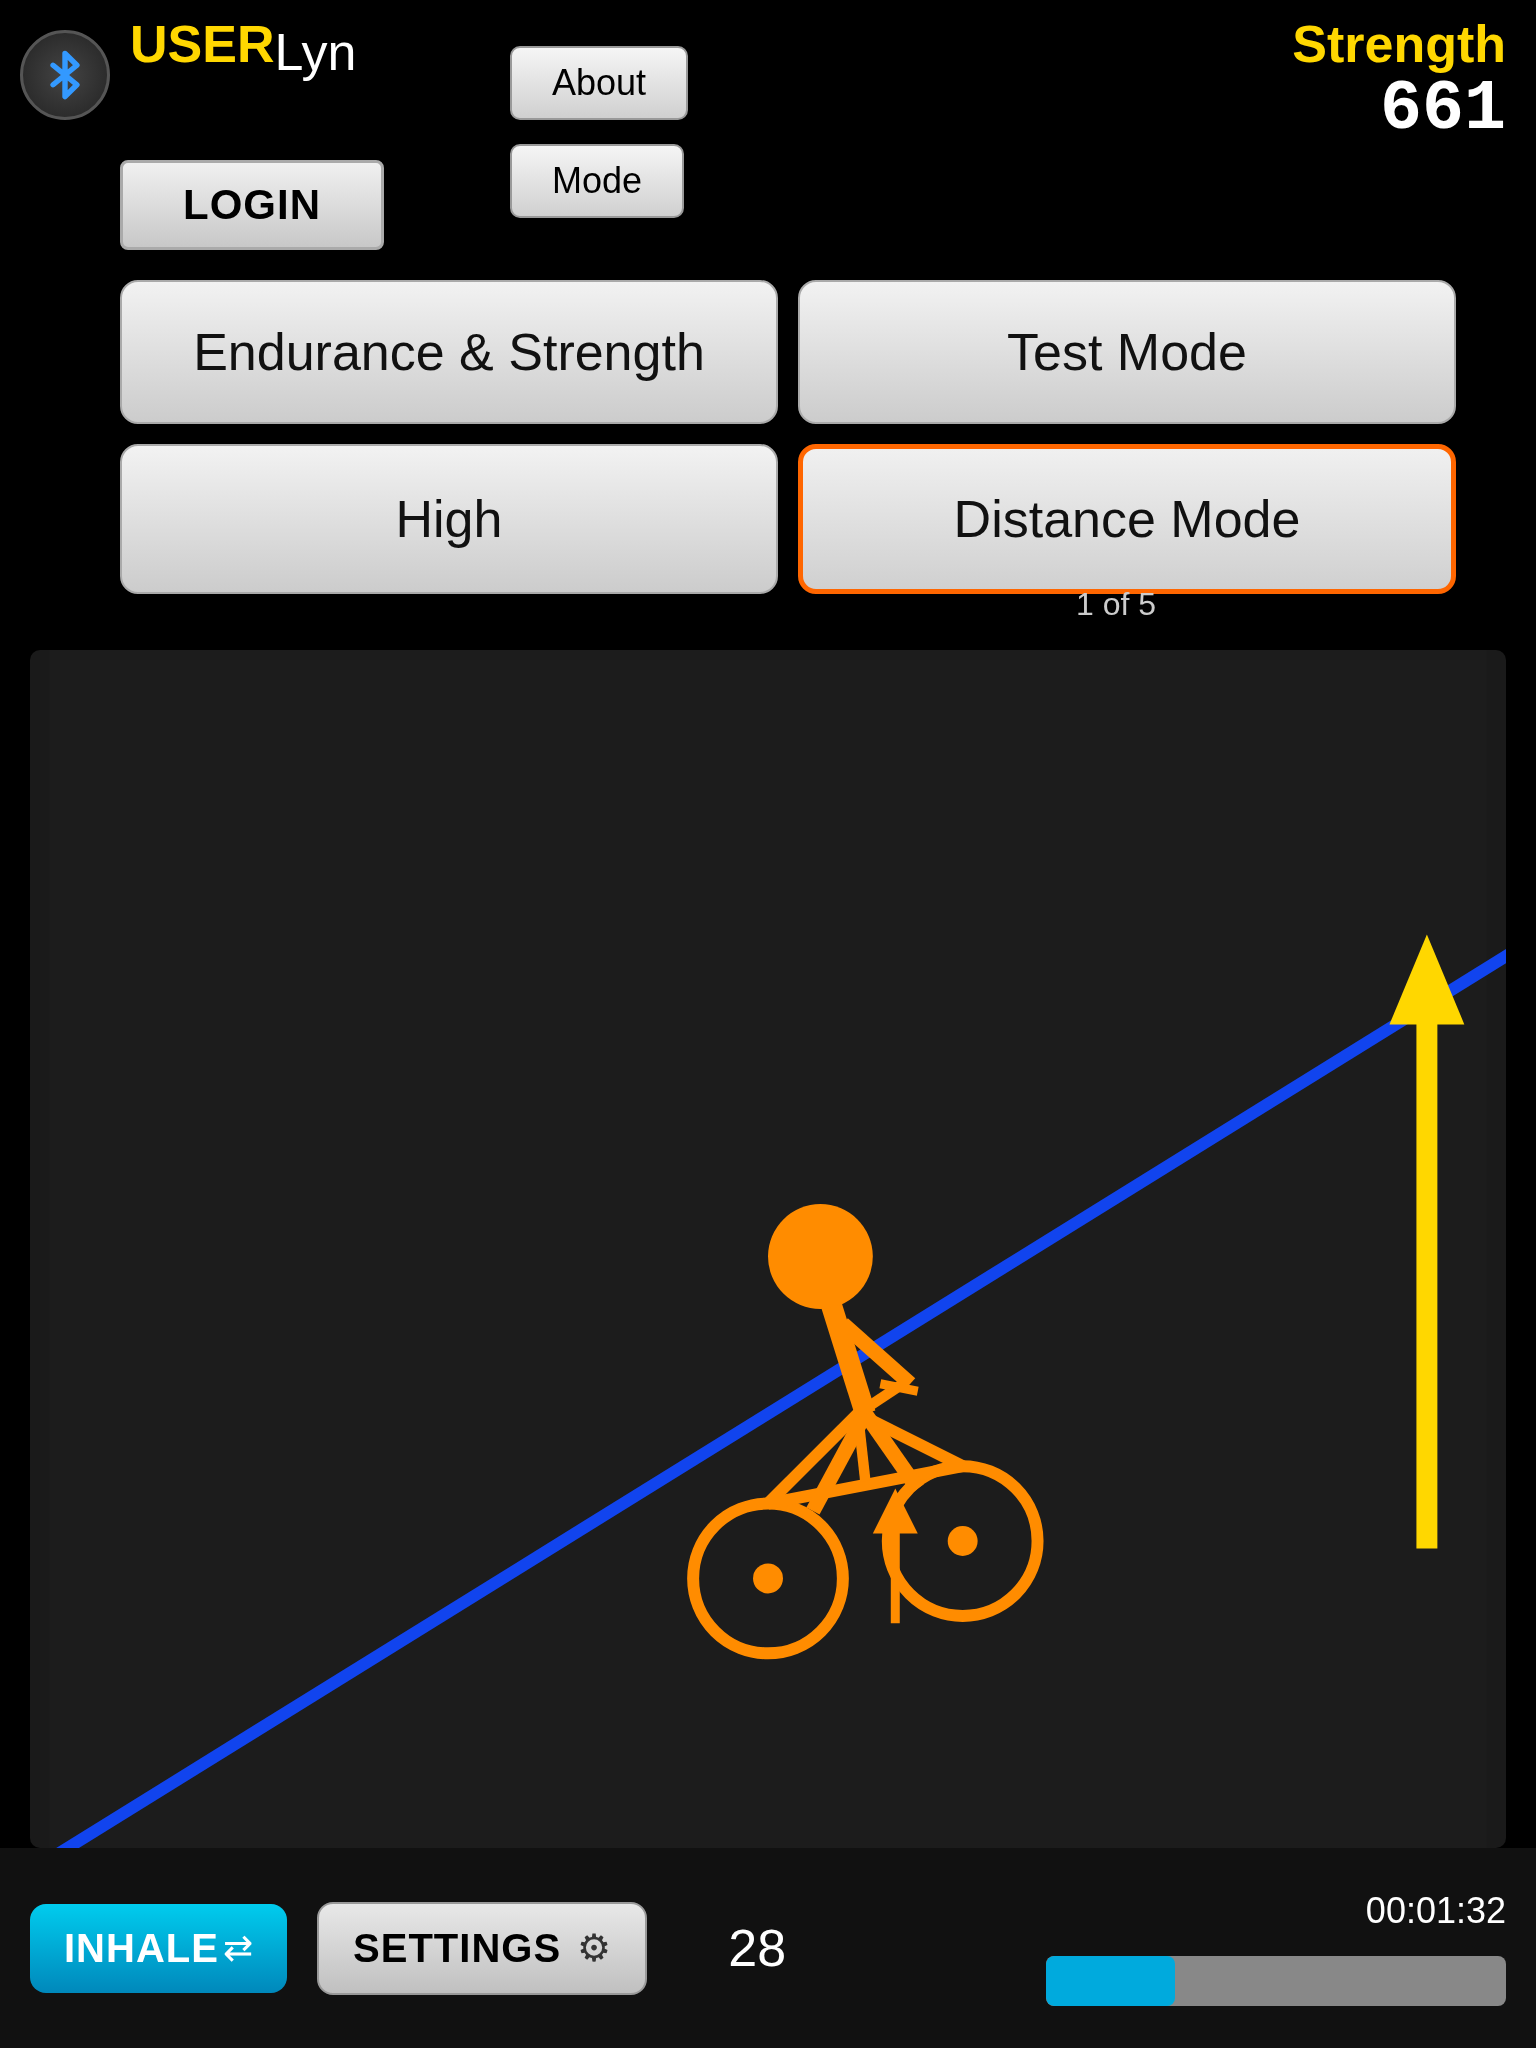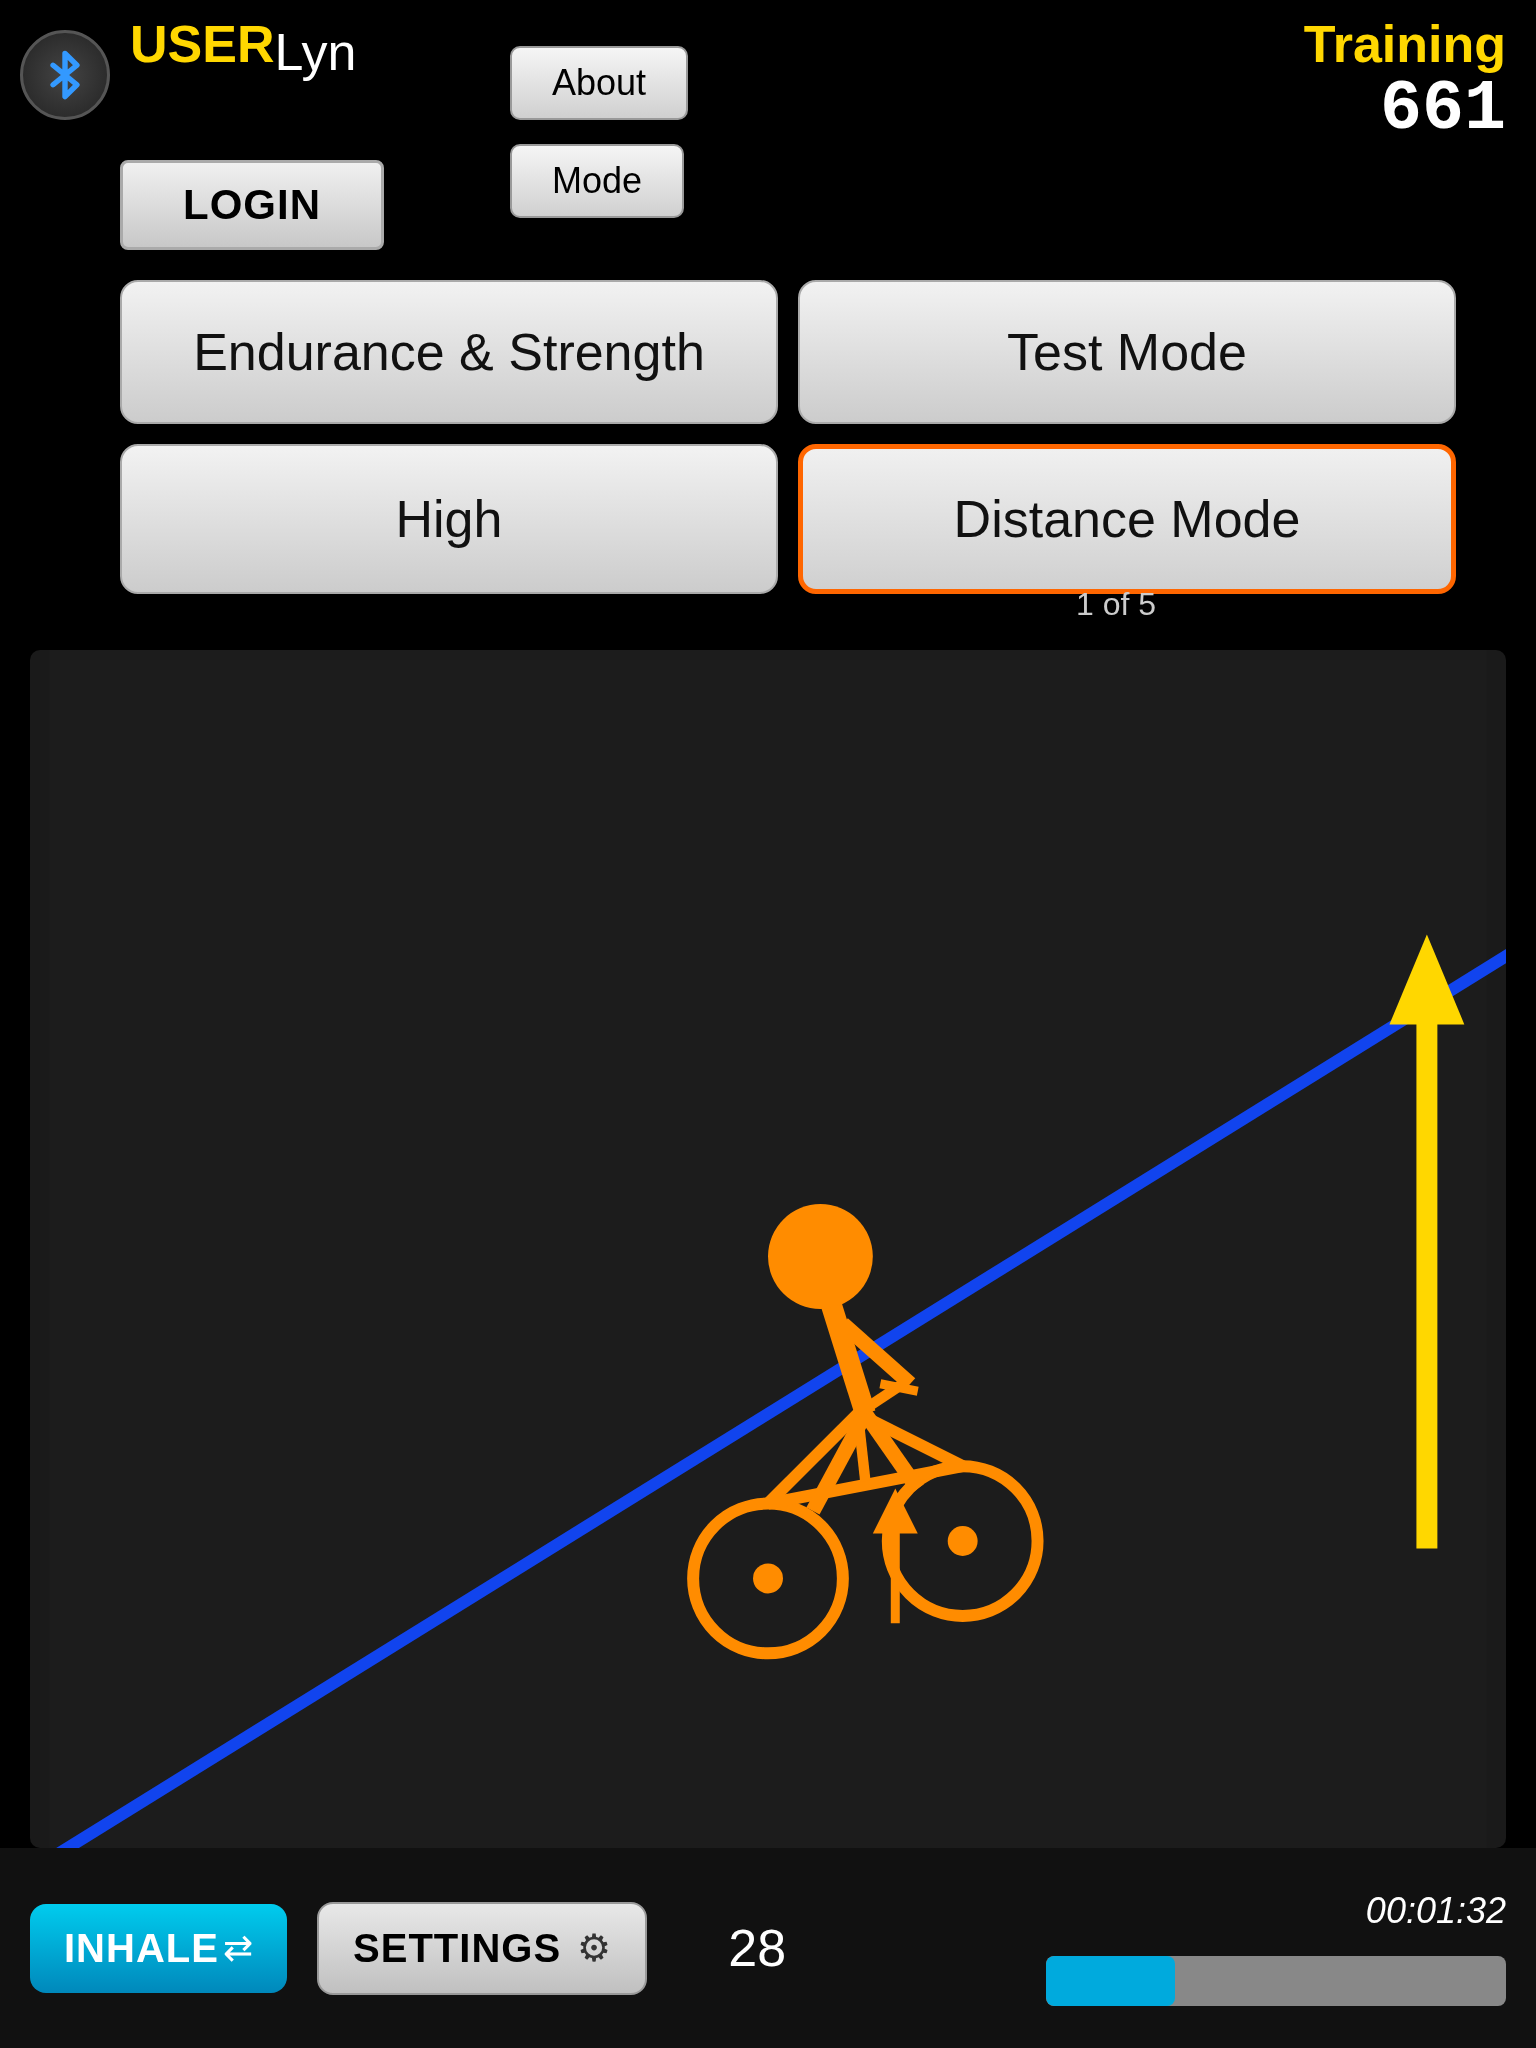"Training" span { text: Training -> Strength }
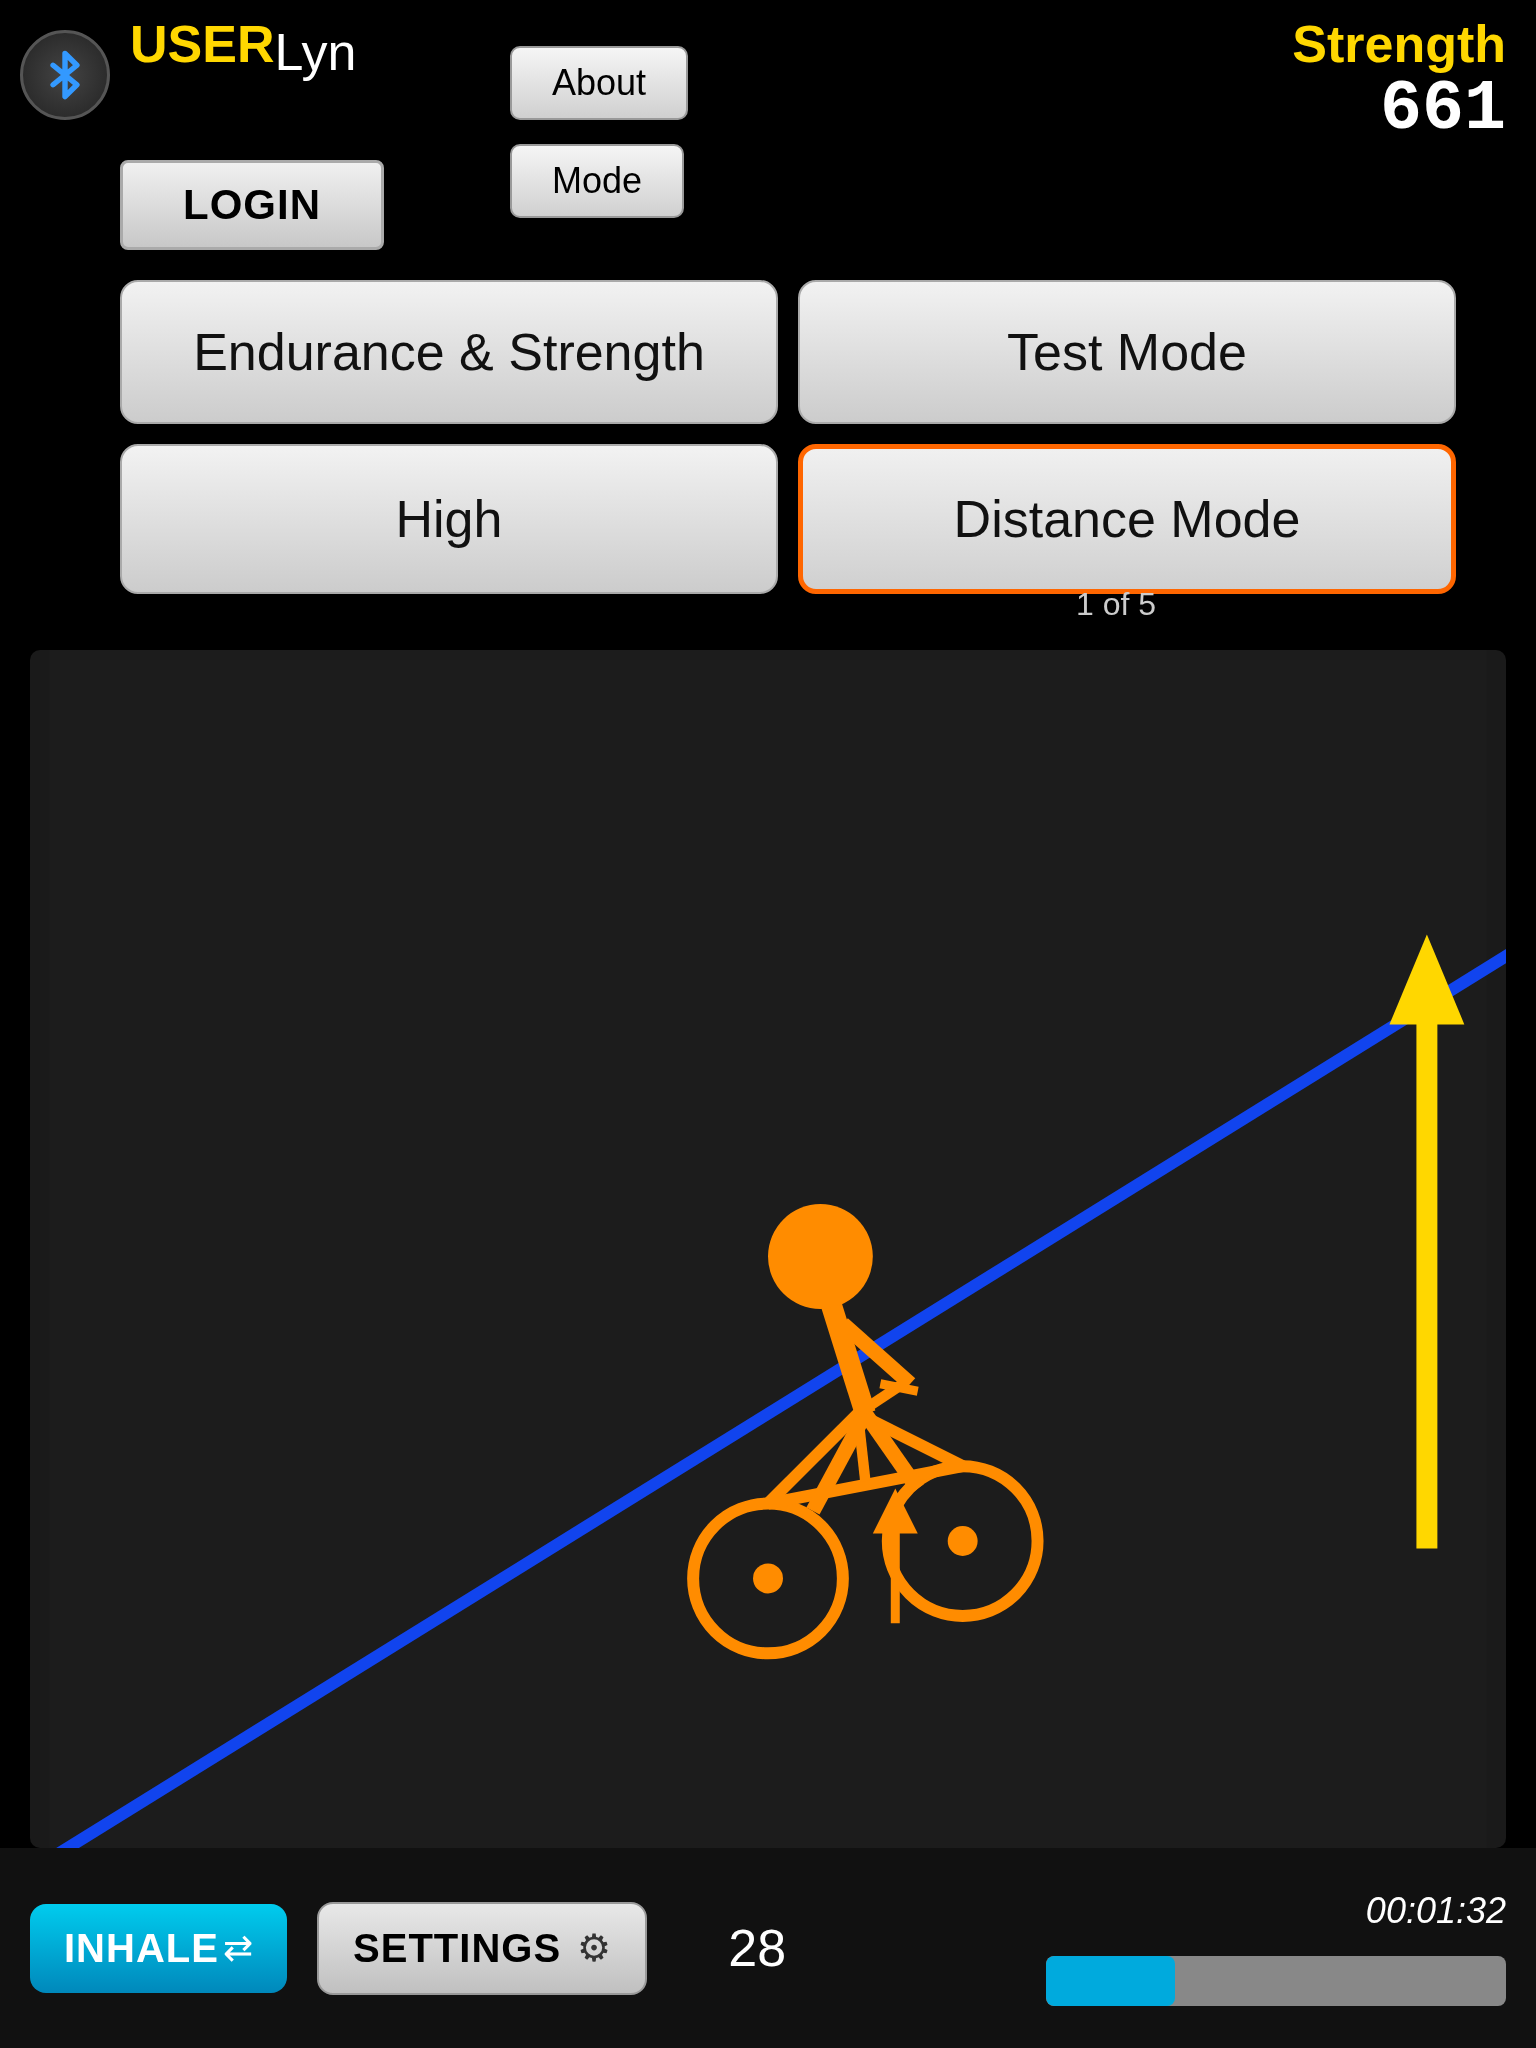"00:01:32" #timer-section { font-style: italic -> none }
